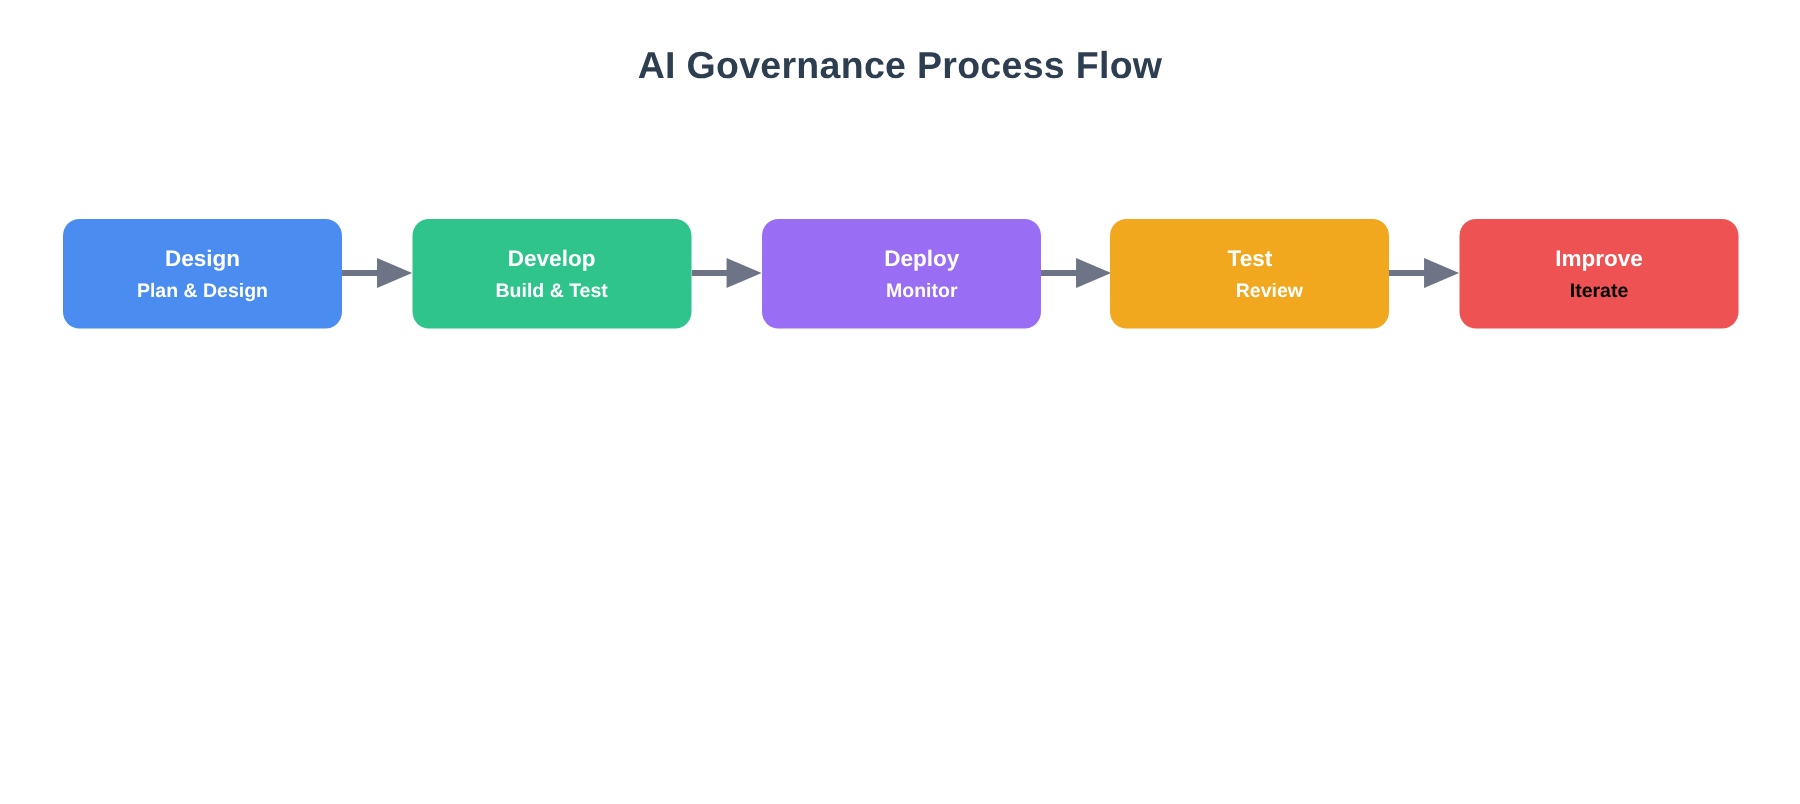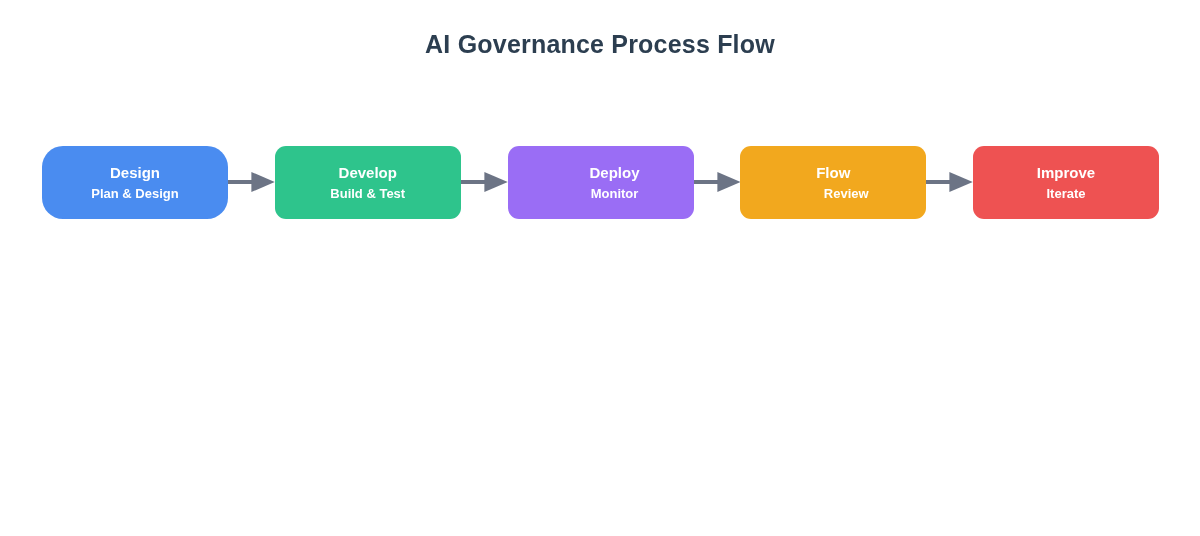"Design" div.node { border-radius: 21px -> none }
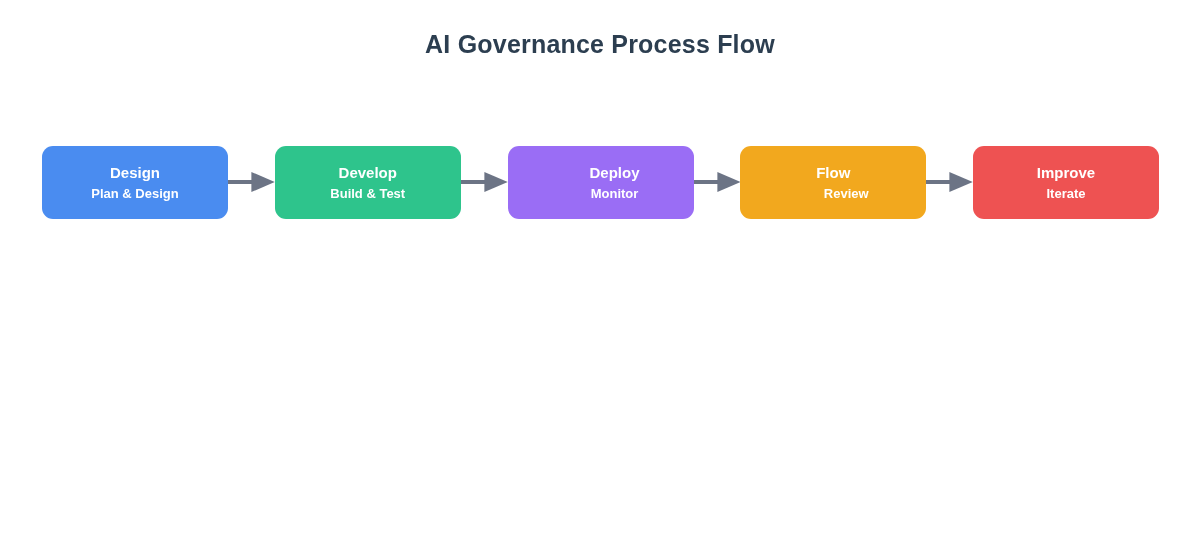"Flow" div.node-title { text: Flow -> Test }
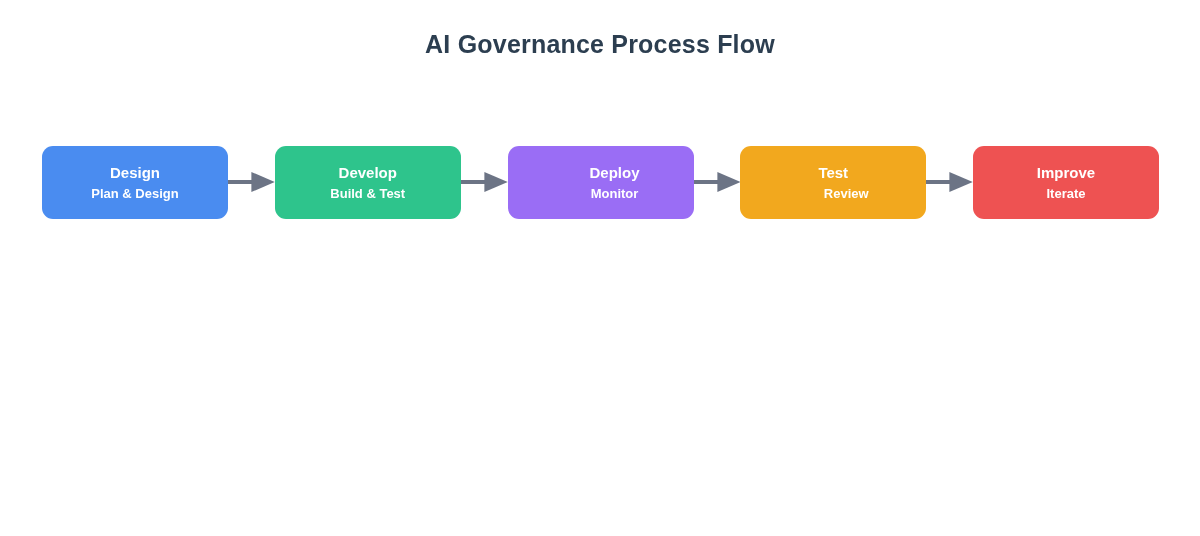"Iterate" div.node-subtitle { color: #ffffff -> #000000 }
